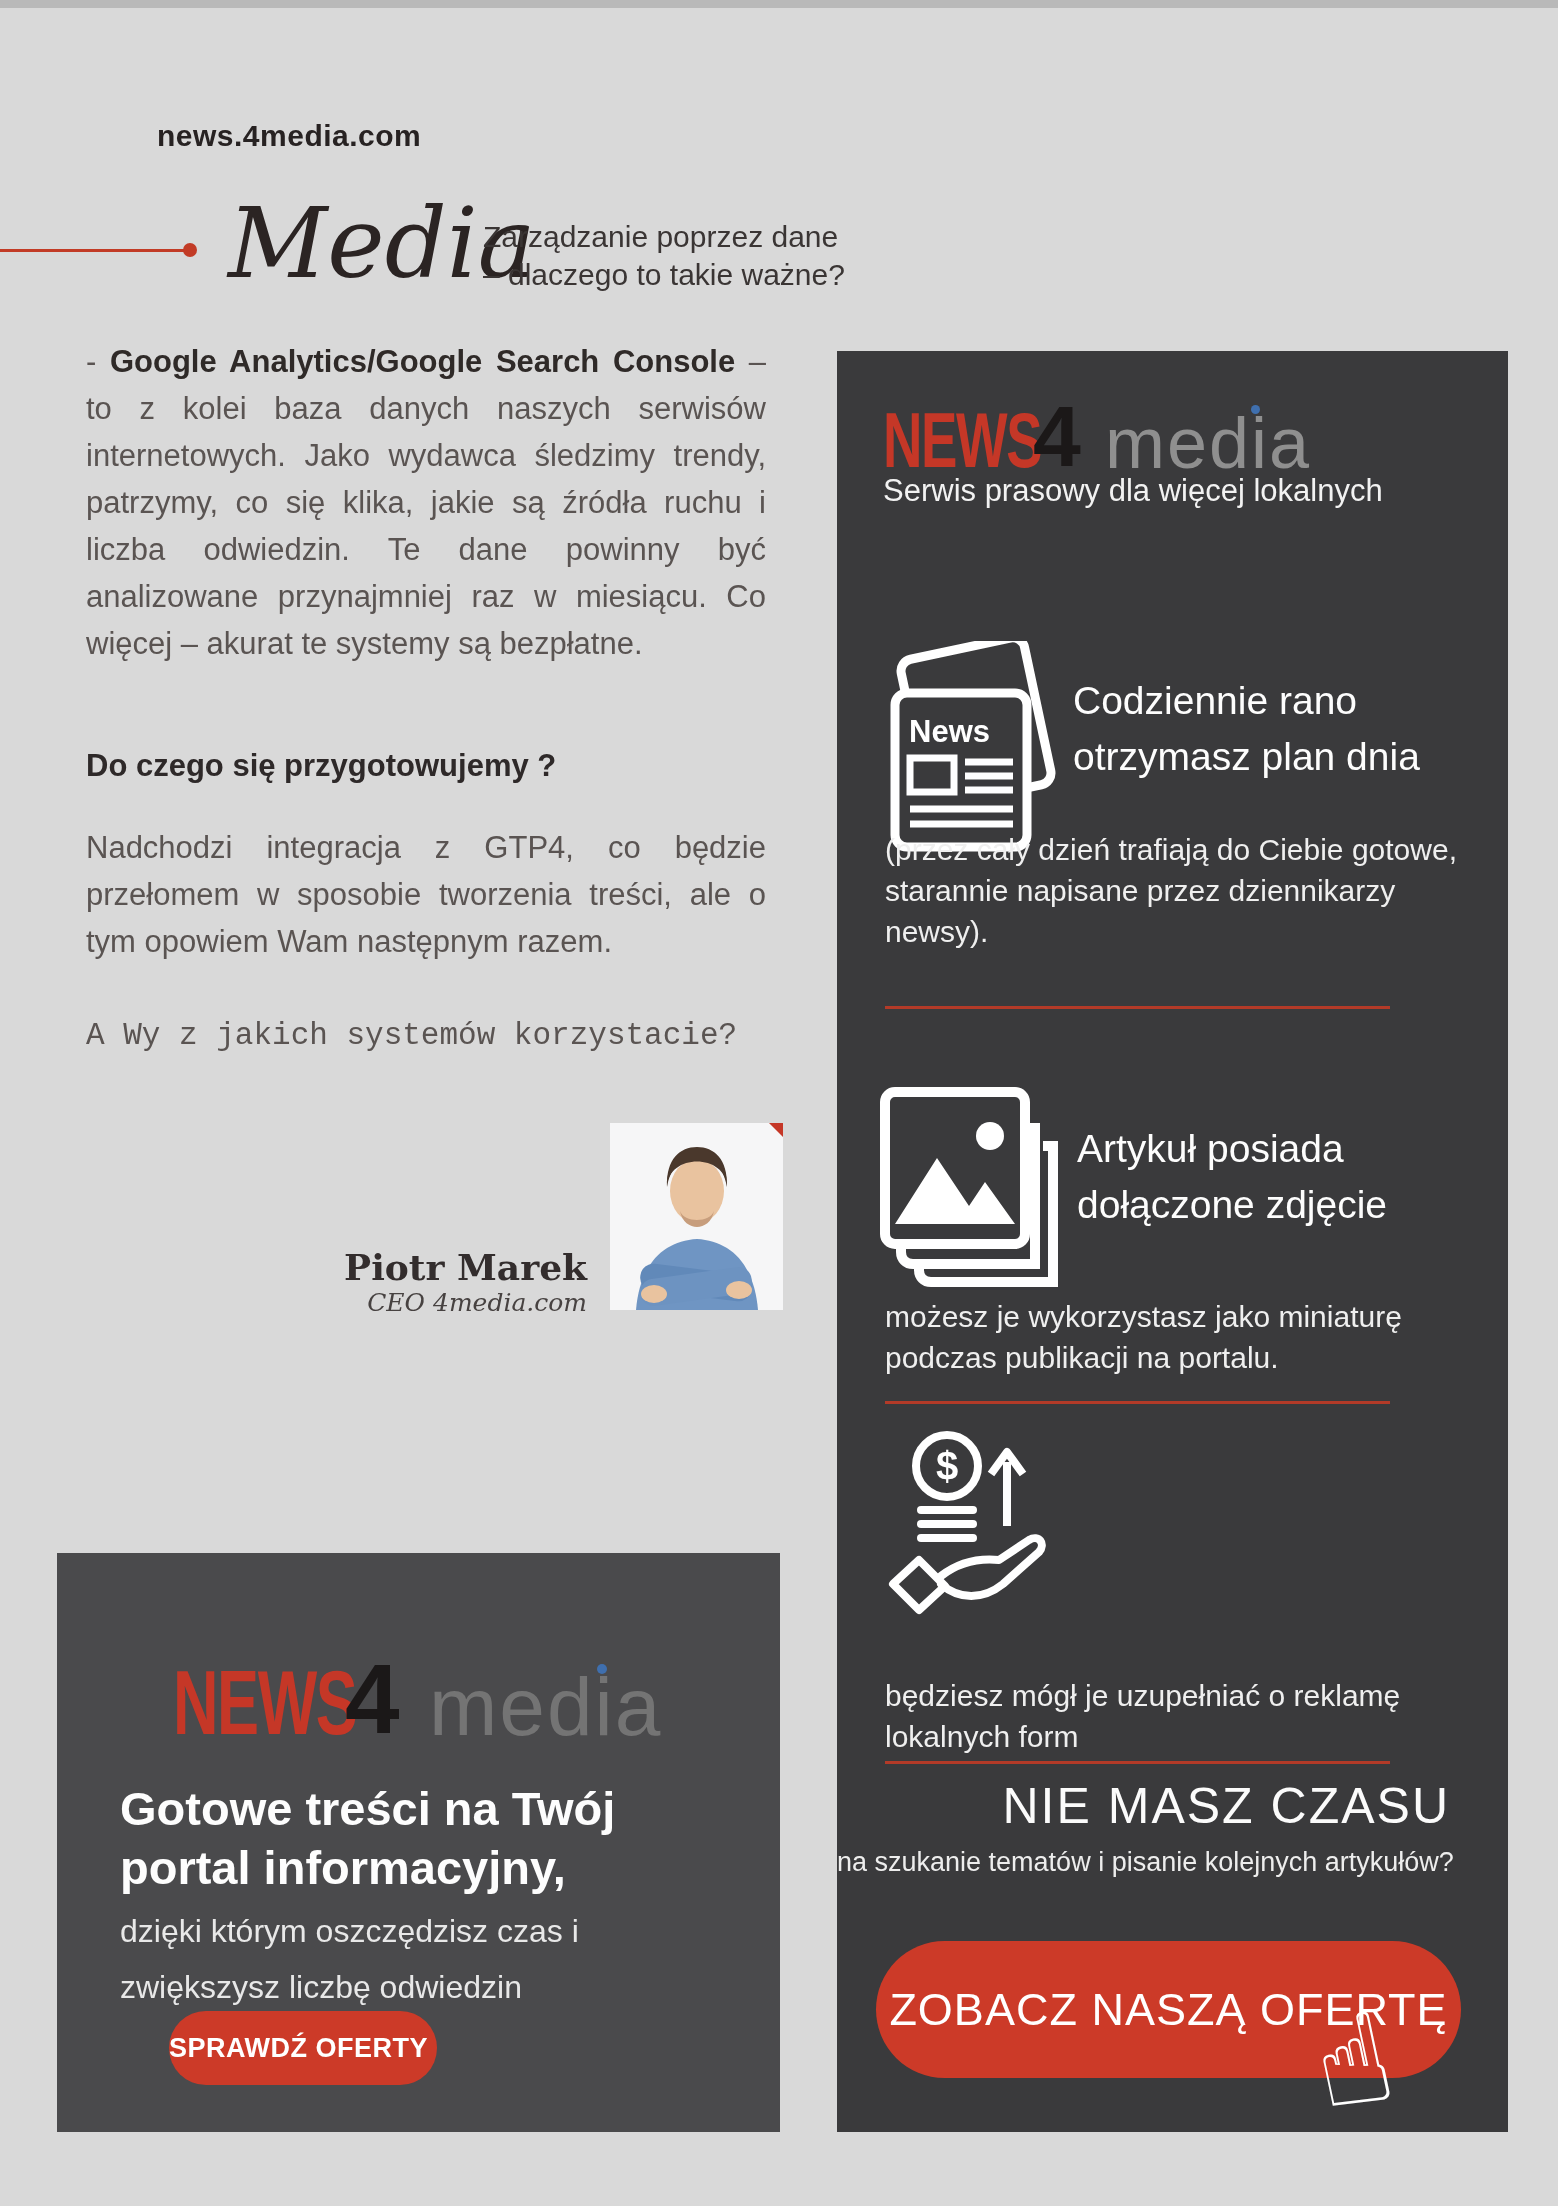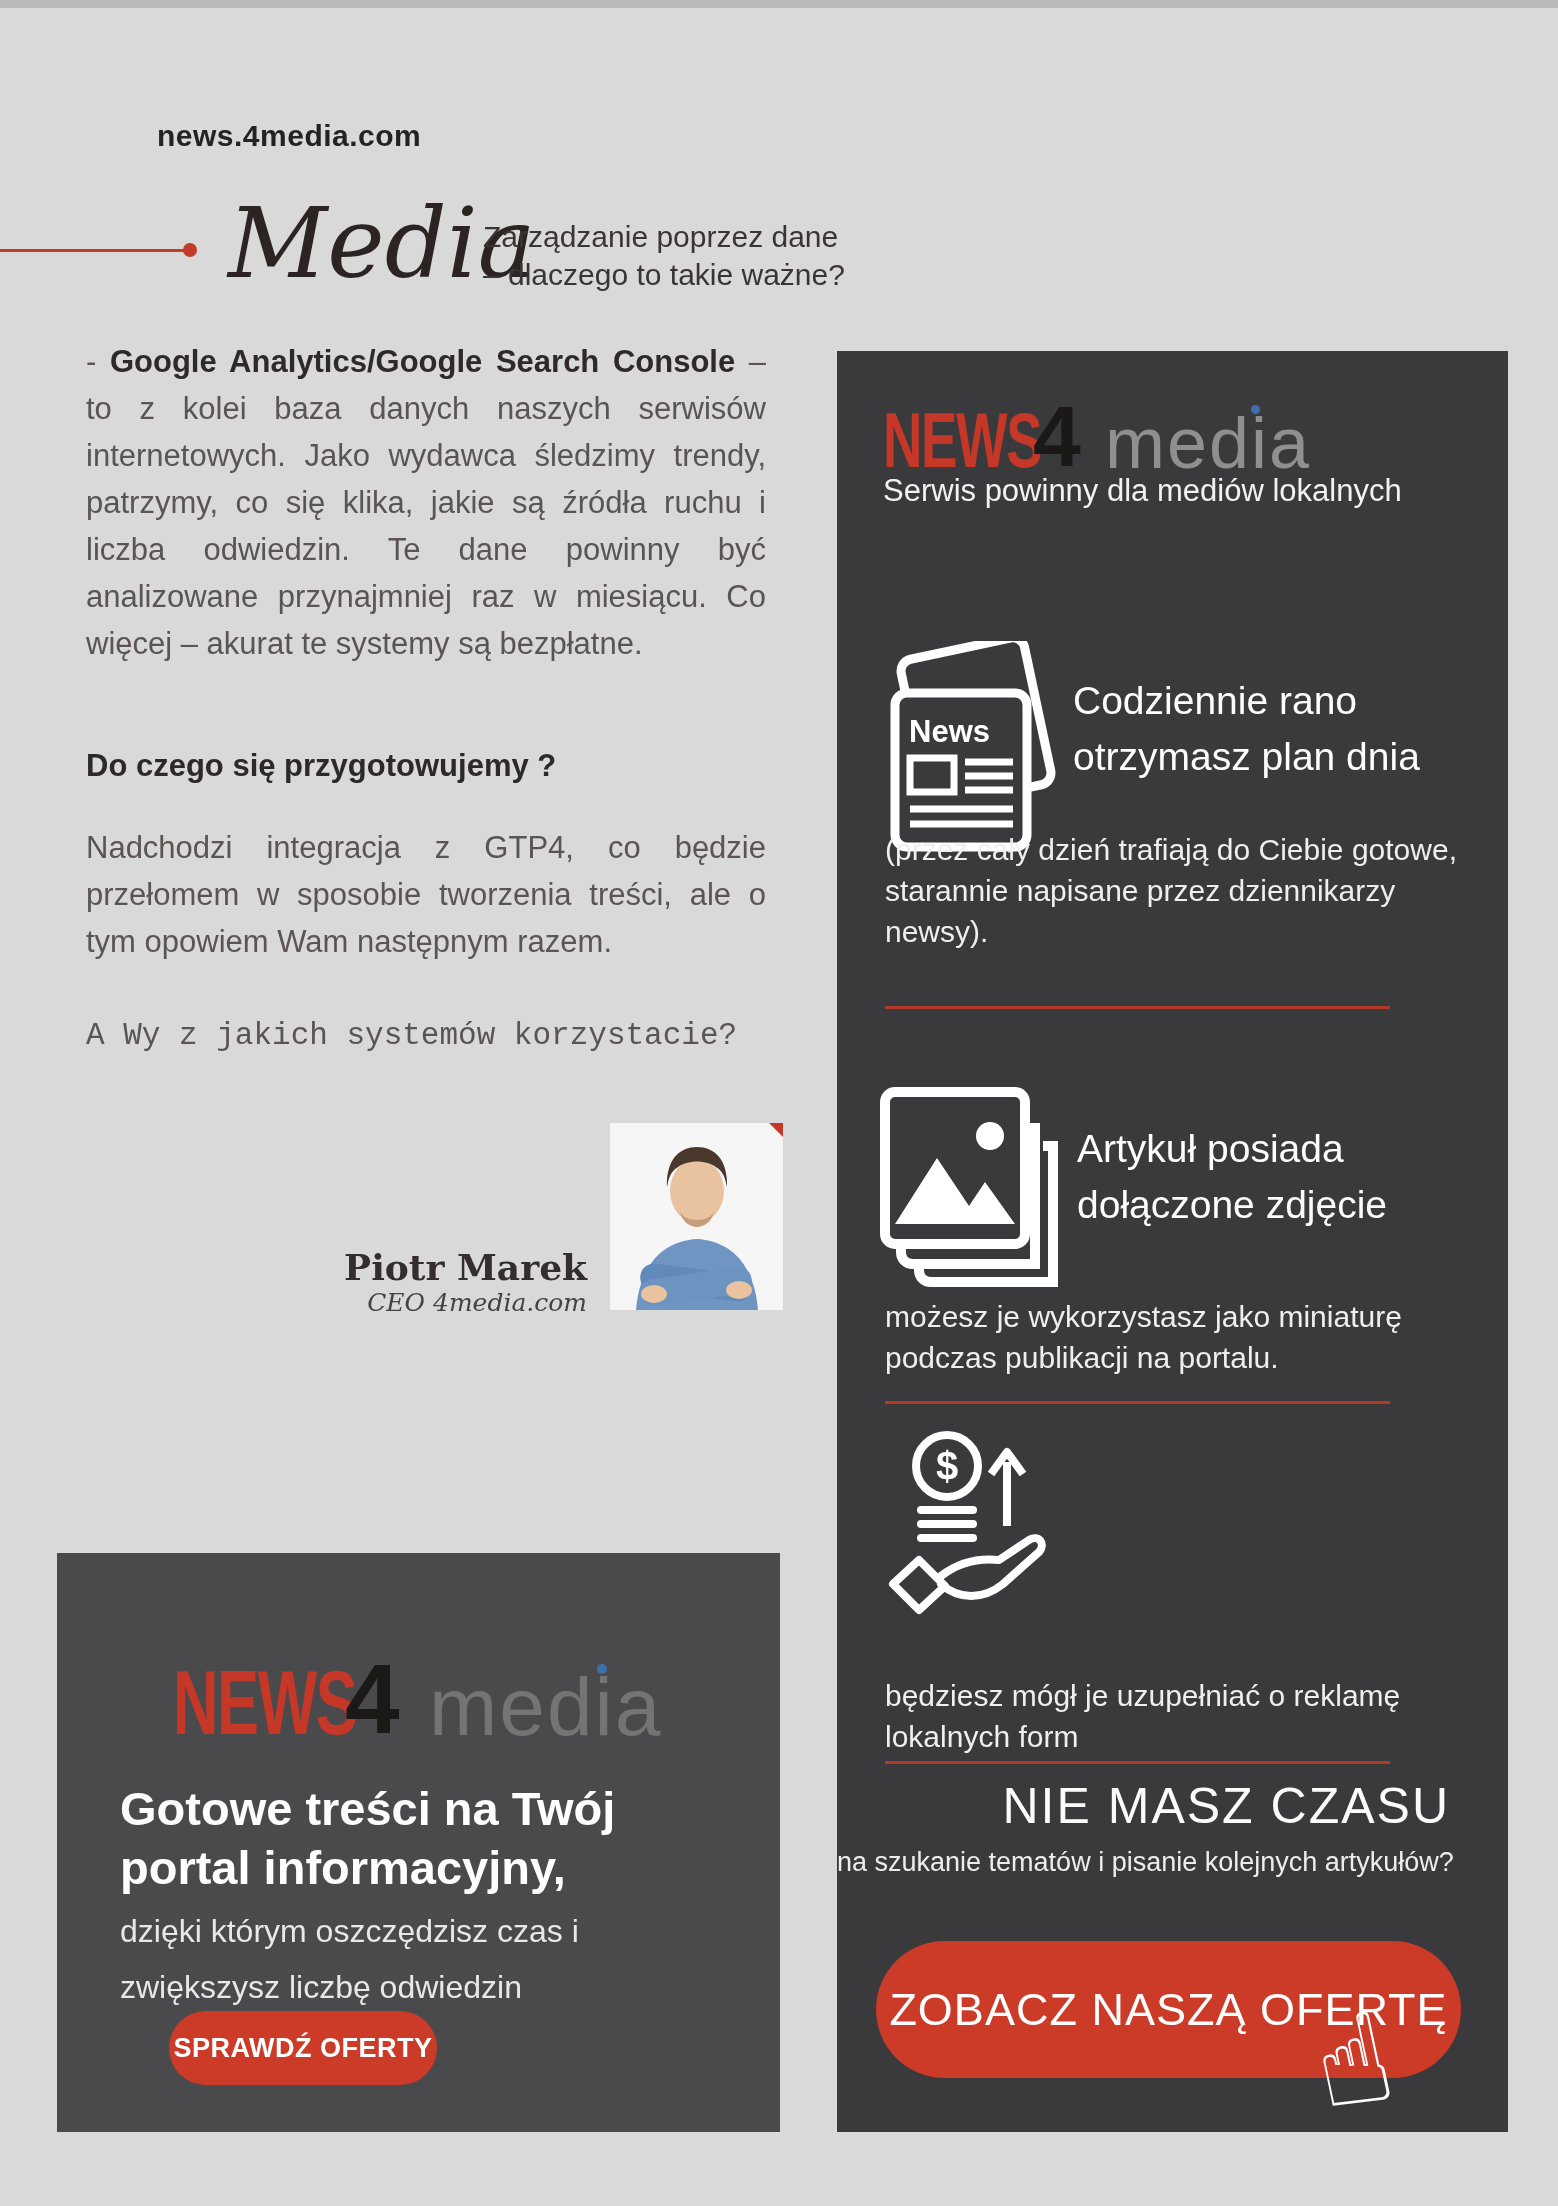"Serwis powinny dla mediów lokalnych" div.abs { text: powinny dla mediów -> prasowy dla więcej }
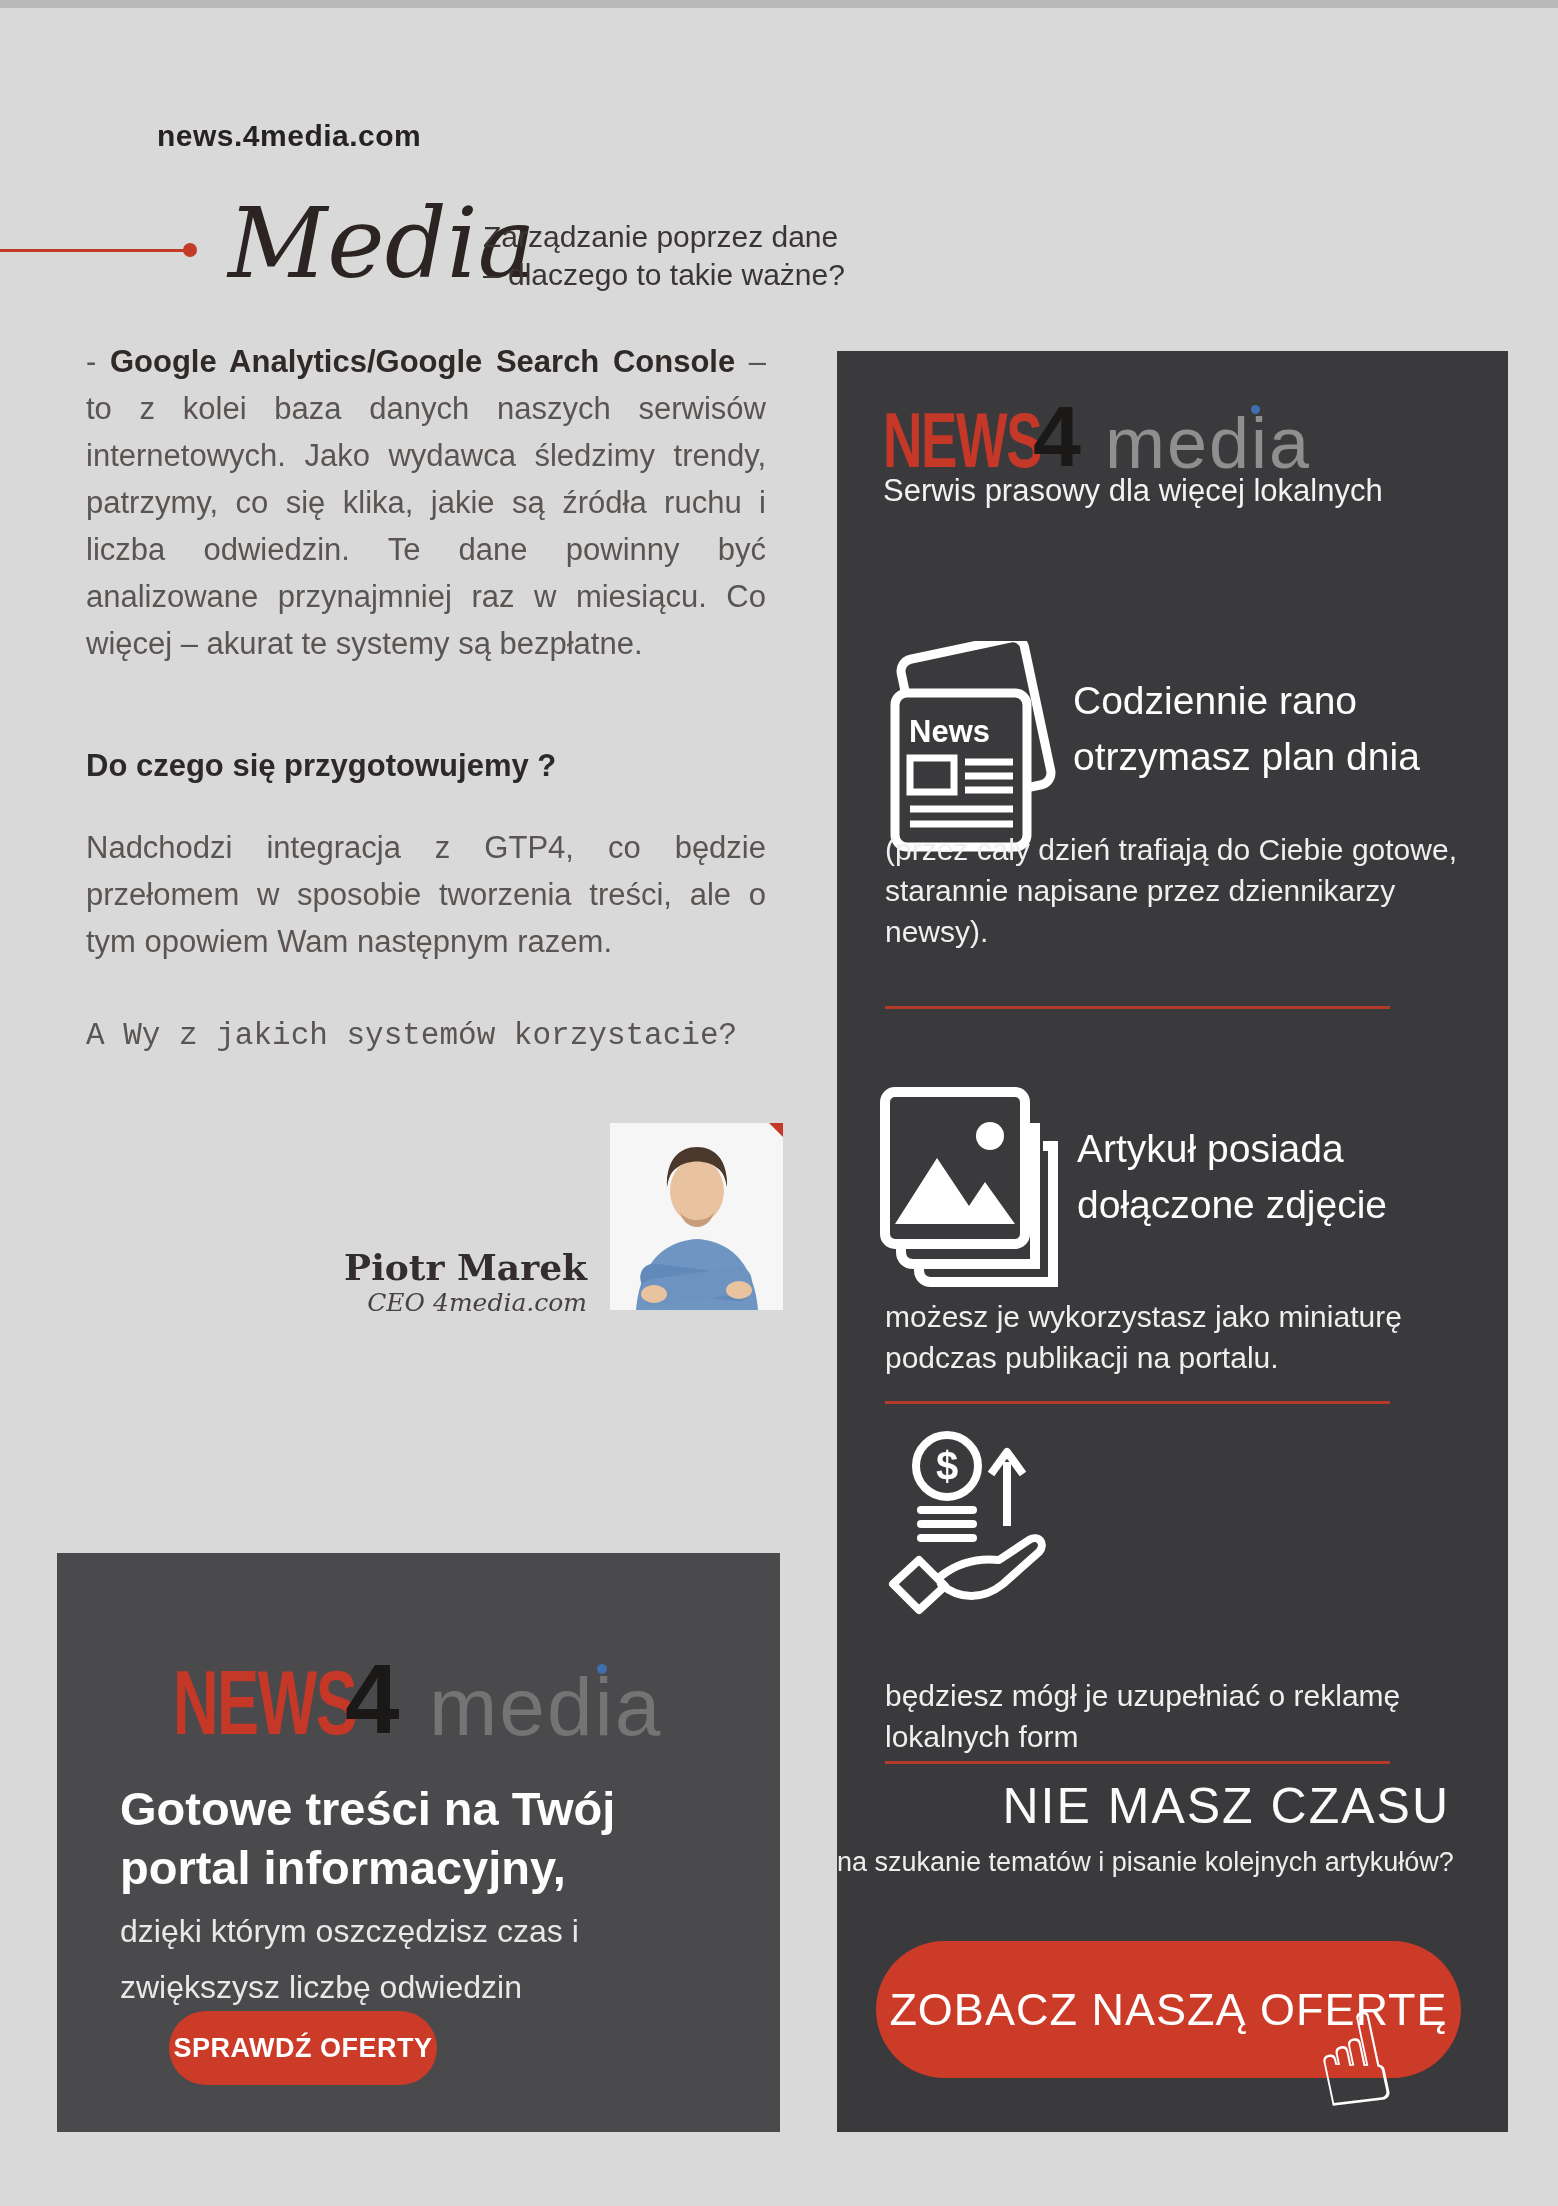"SPRAWDŹ OFERTY" .pp-button span { text-align: center -> left }
